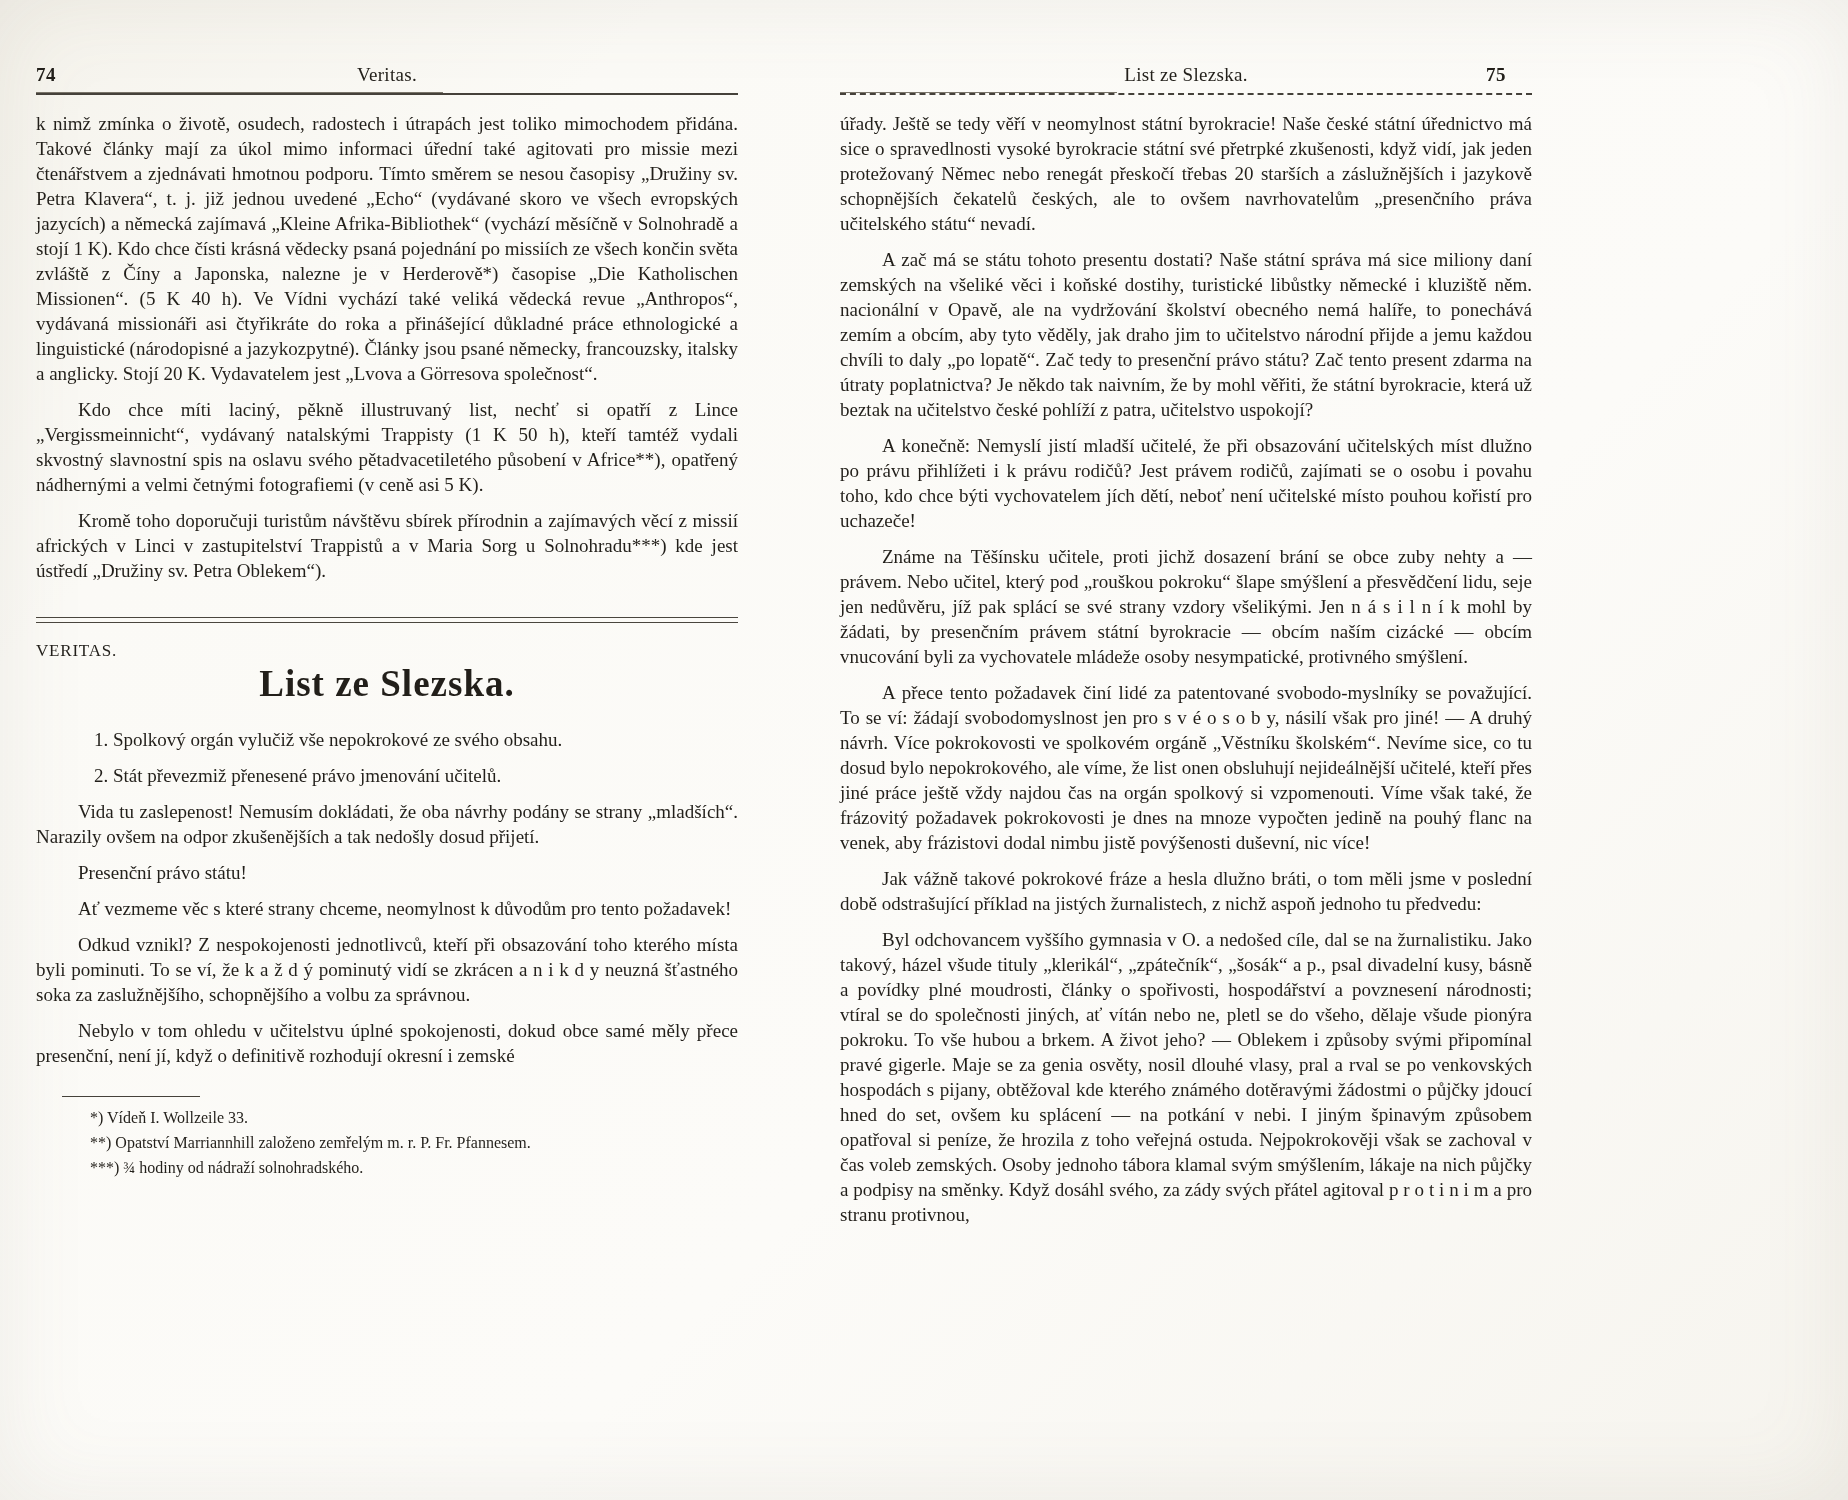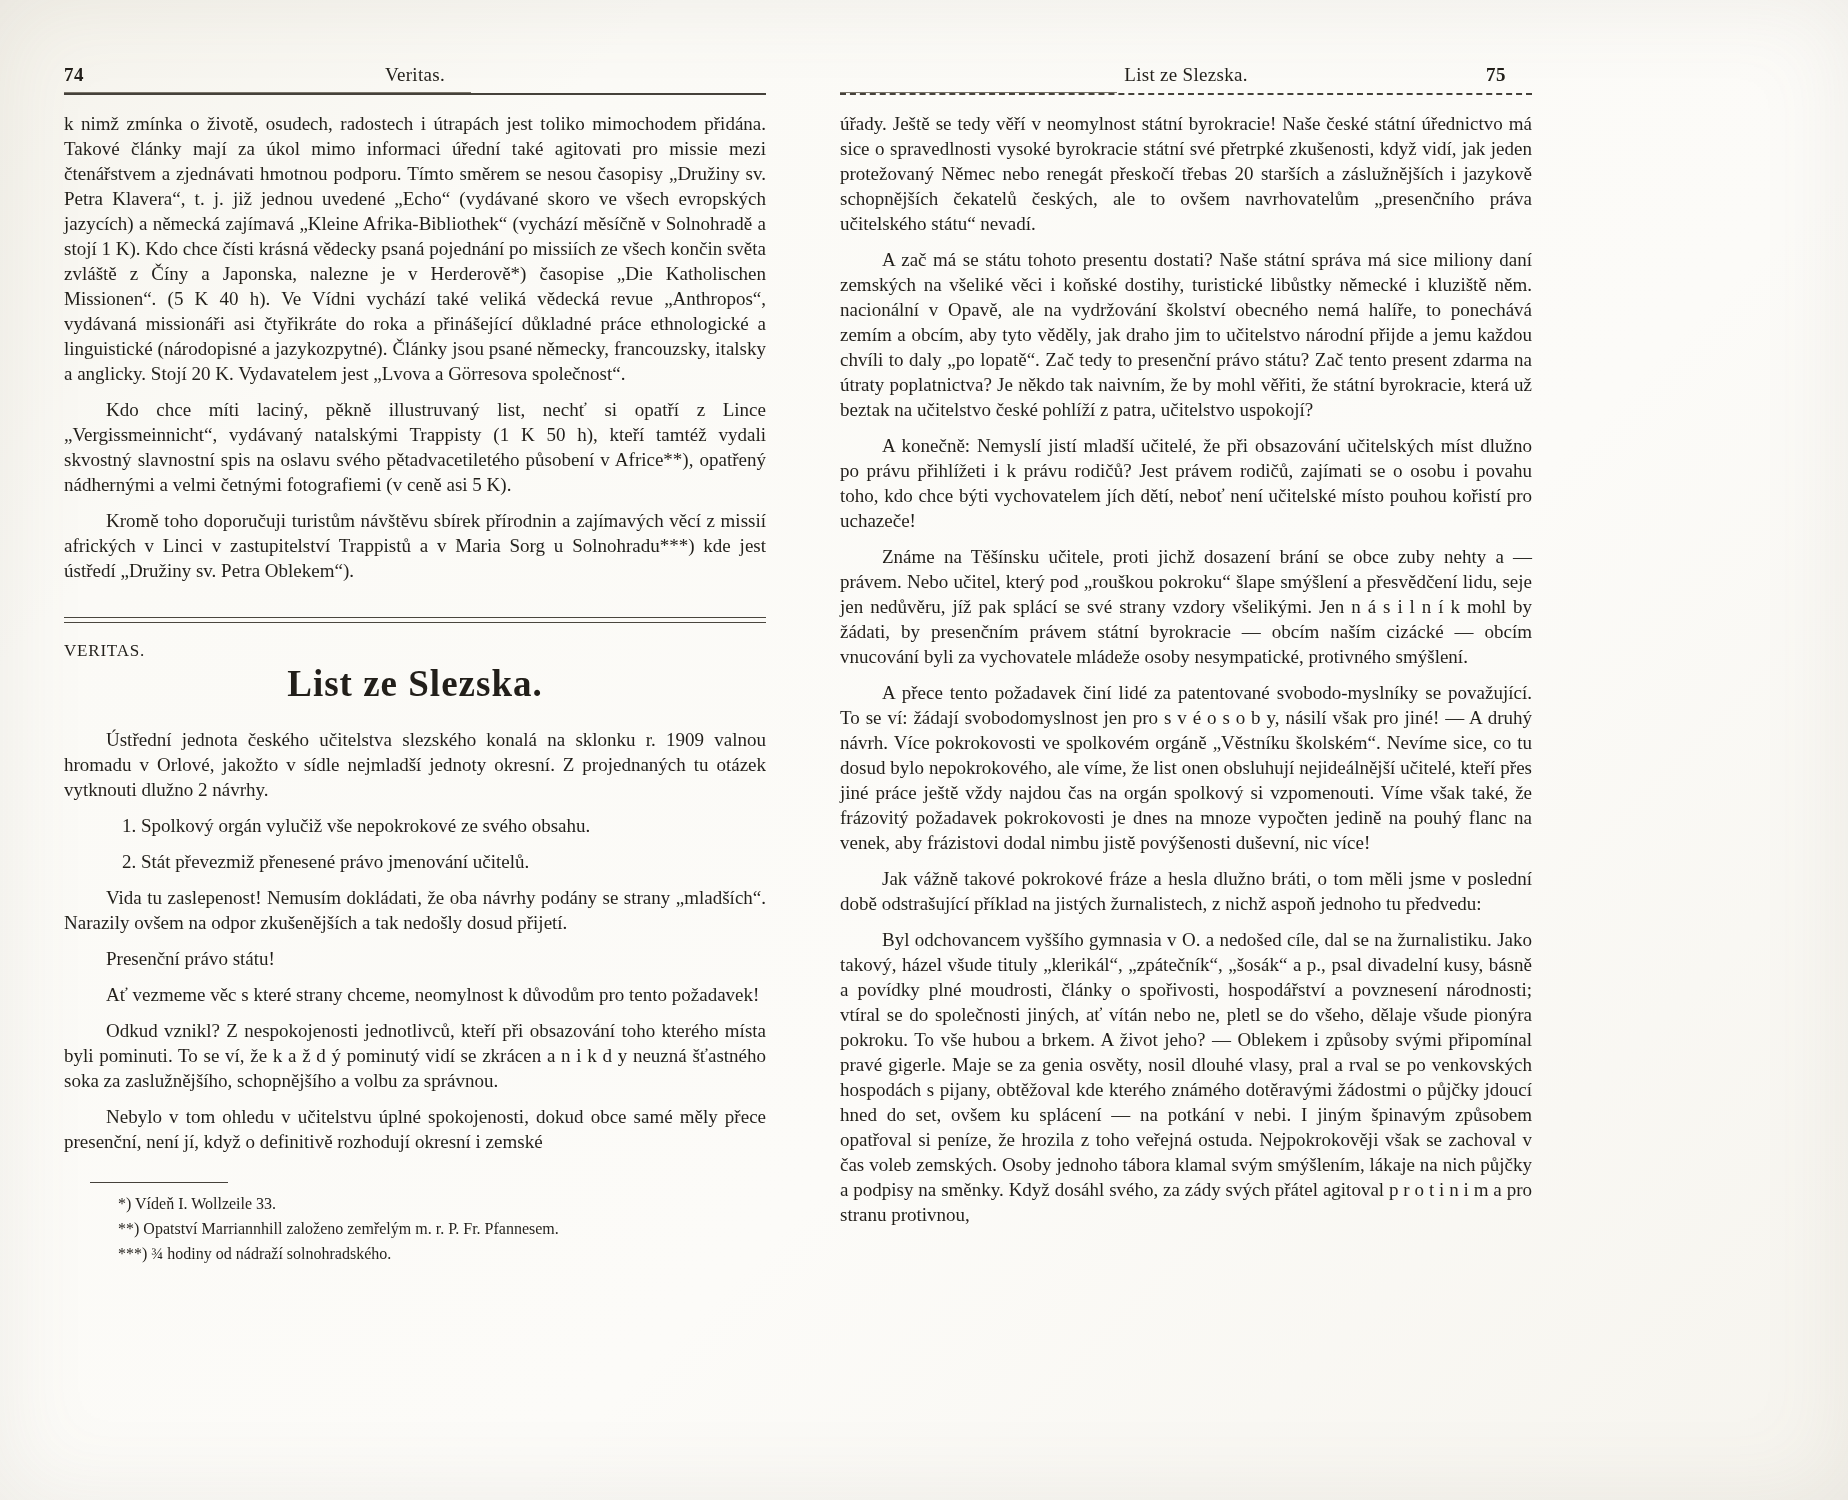"74" .col-left { left: 64px -> 36px }
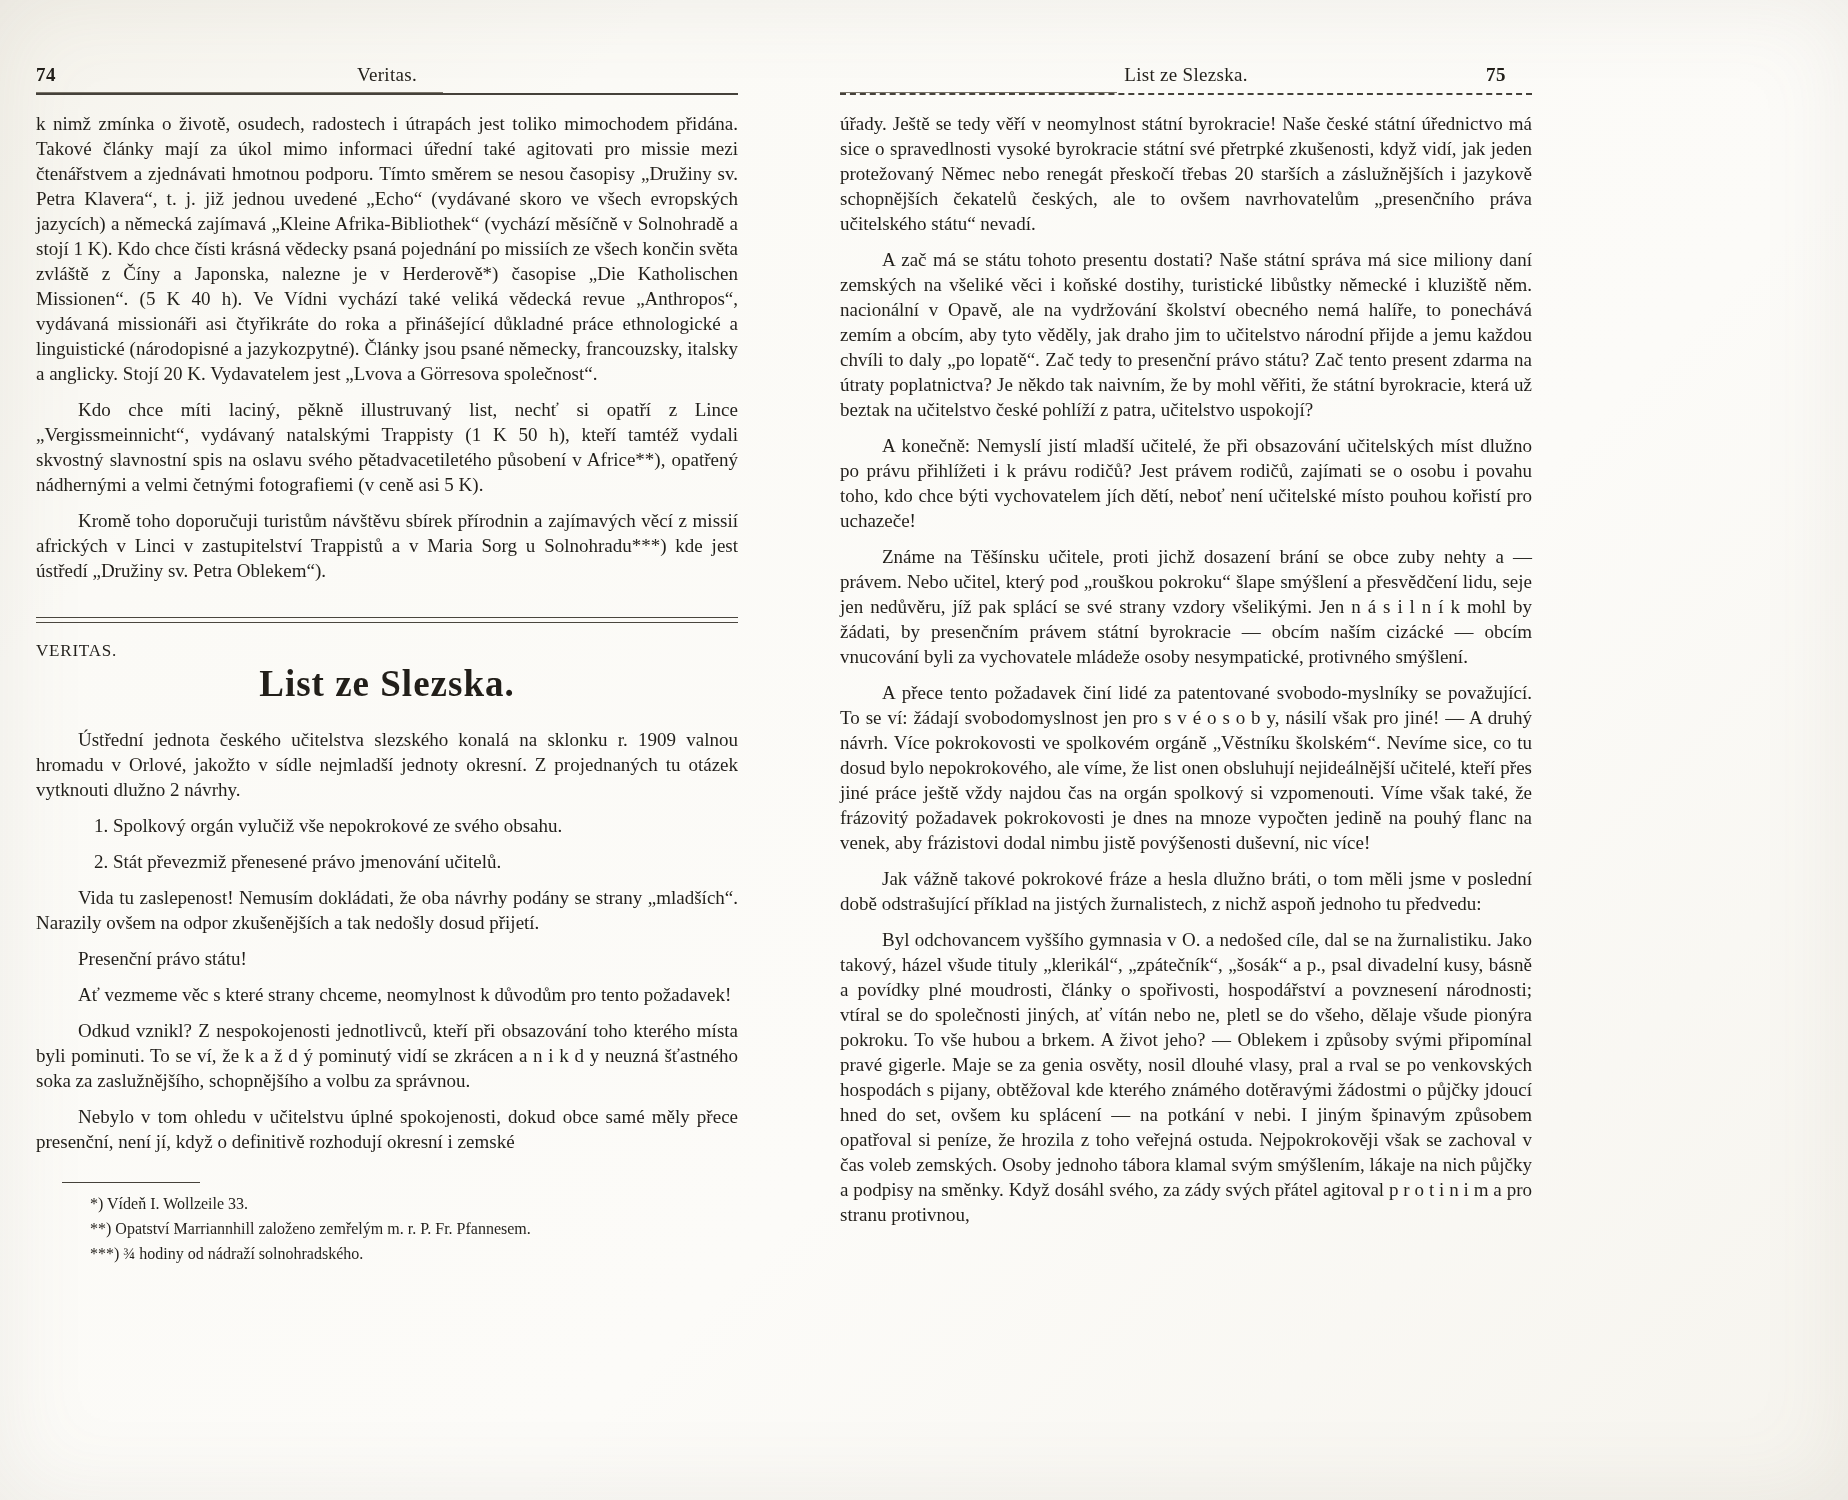"Ústřední jednota českého učitelstva" p { html: <p>Ústřední jednota českého učitelstva slezského konalá na sklonku r. 1909 valnou hromadu v Orlové, jakožto v sídle nejmladší jednoty okresní. Z projednaných tu otázek vytknouti dlužno 2 návrhy.</p> -> none }
